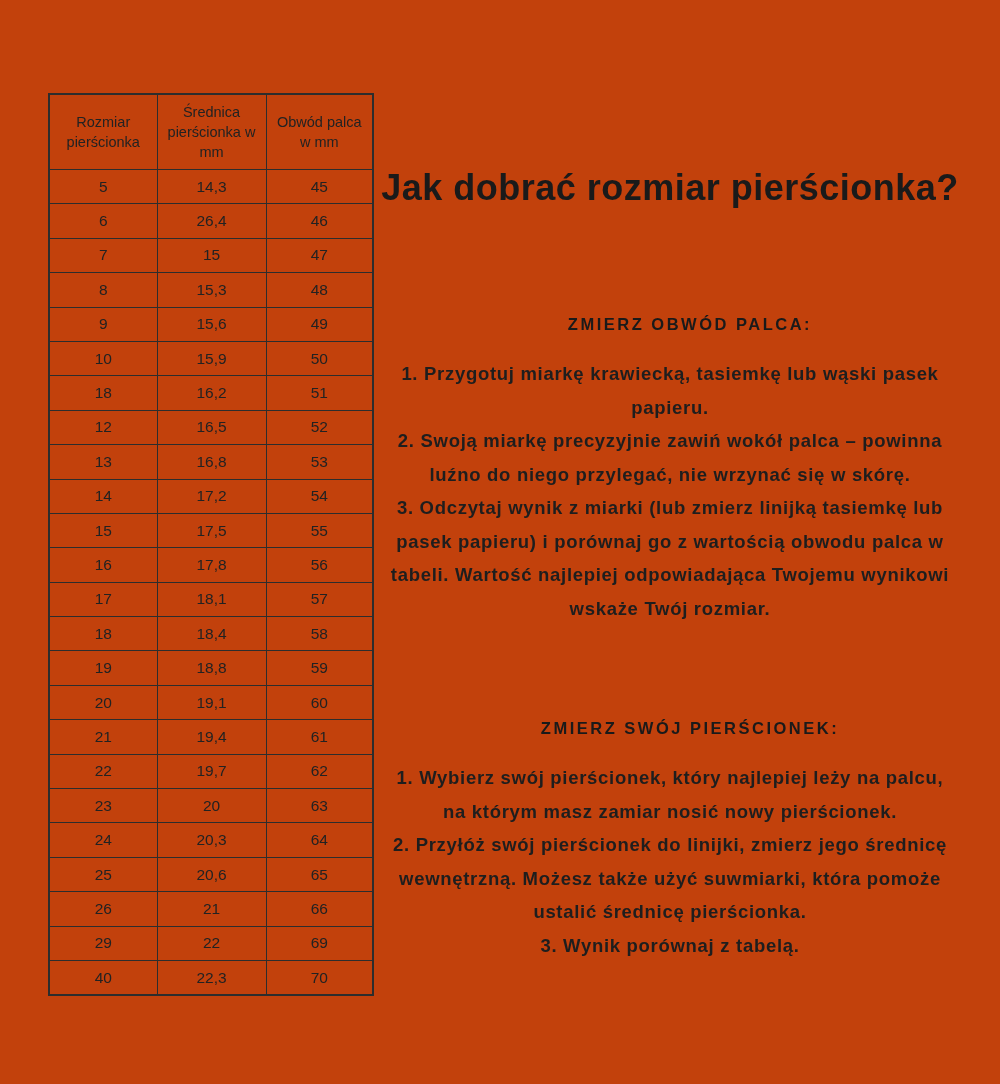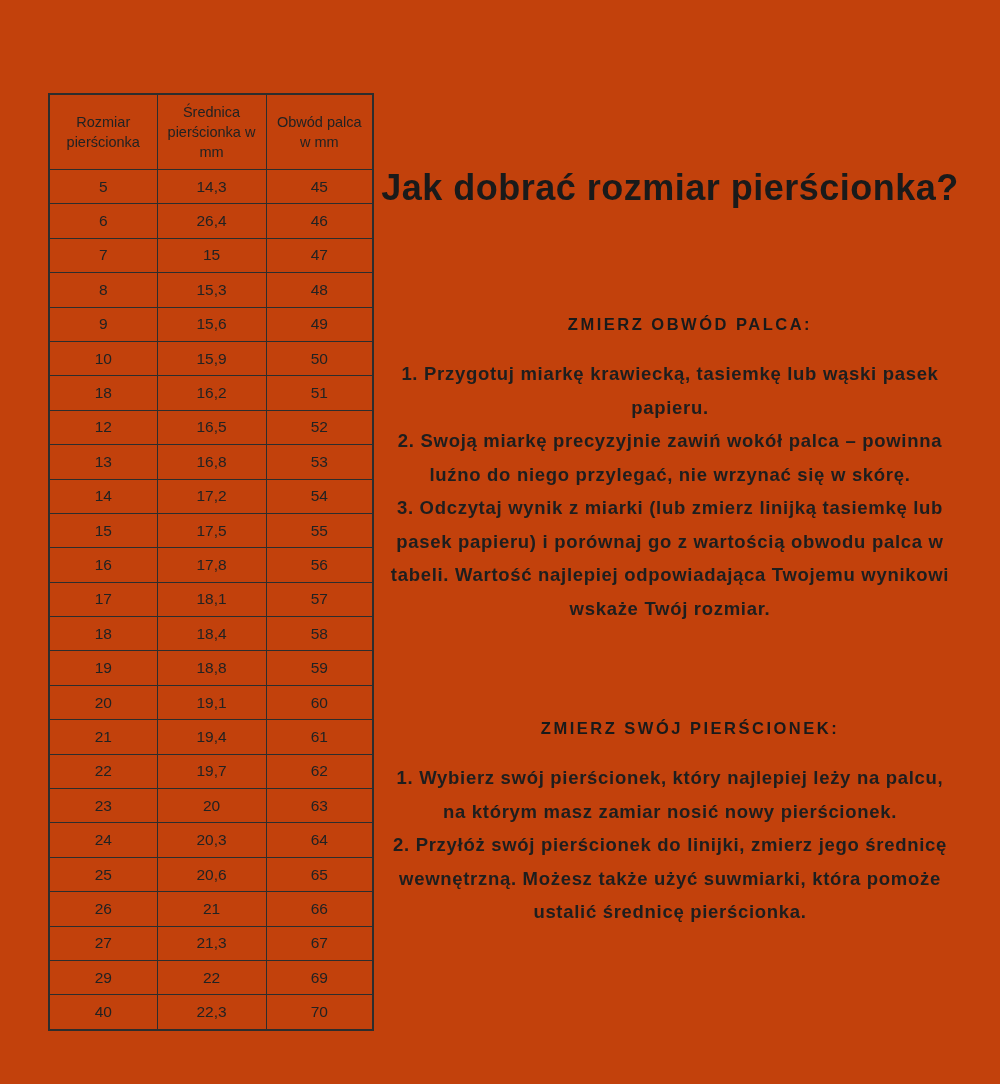"27" tr { html: <tr> <td>27</td> <td>21,3</td> <td>67</td> </tr> -> none }
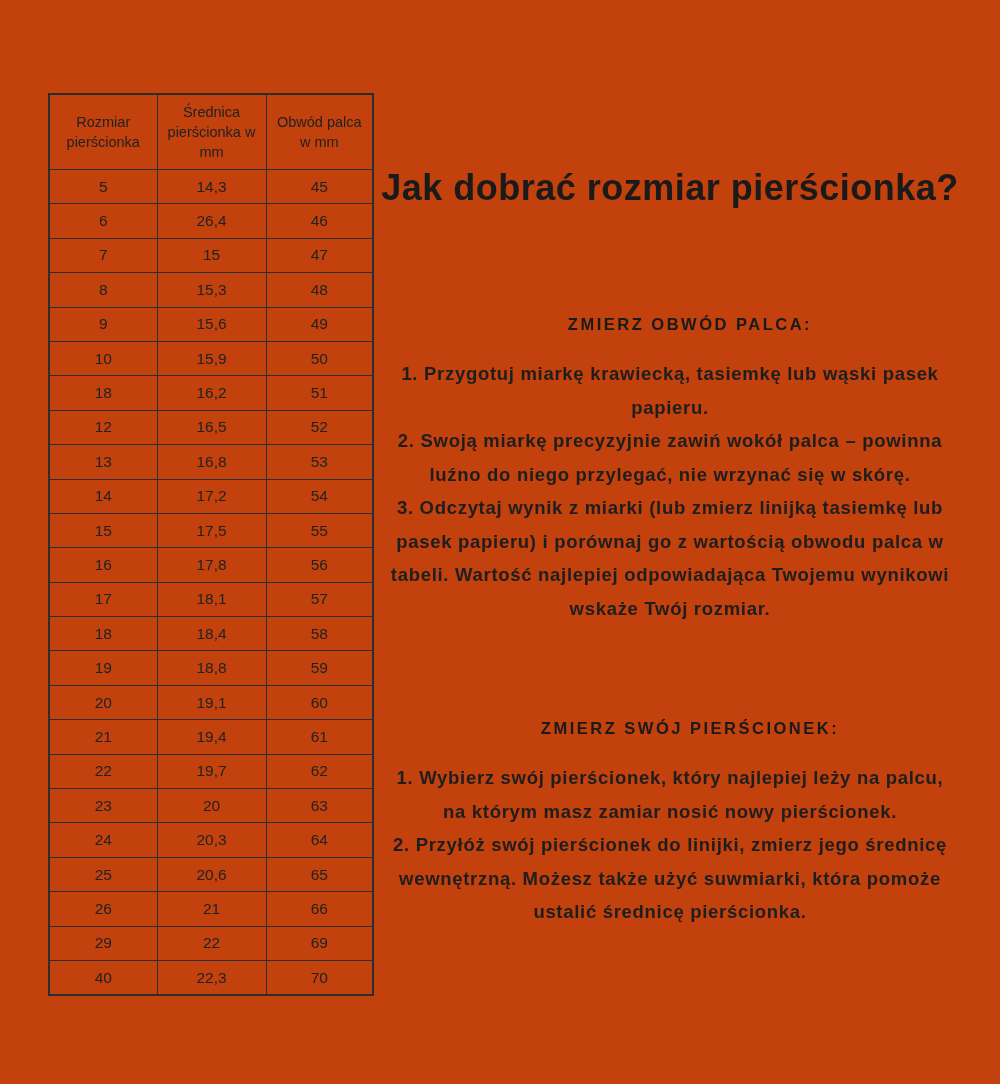"3. Wynik porównaj z tabelą." p { html: none -> <p>3. Wynik porównaj z tabelą.</p> }
